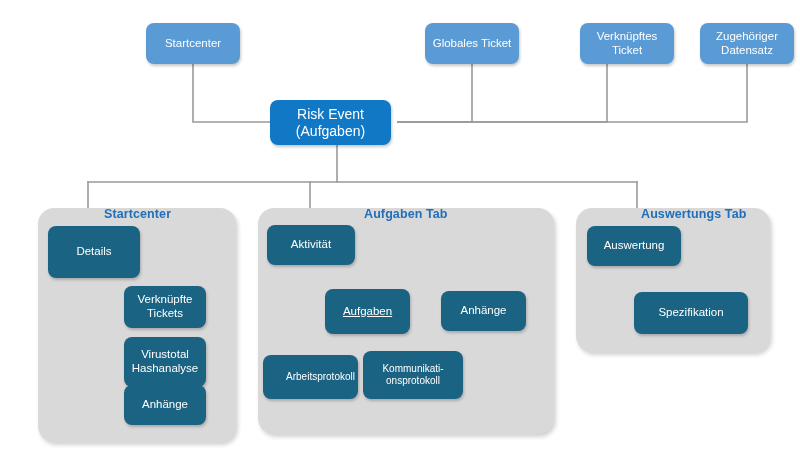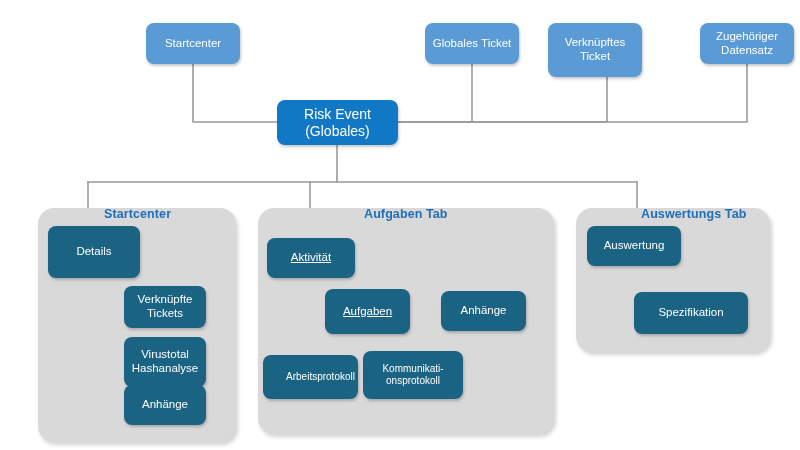"Verknüpftes Ticket" div.node { height: 54px -> 41px; left: 548px -> 580px }
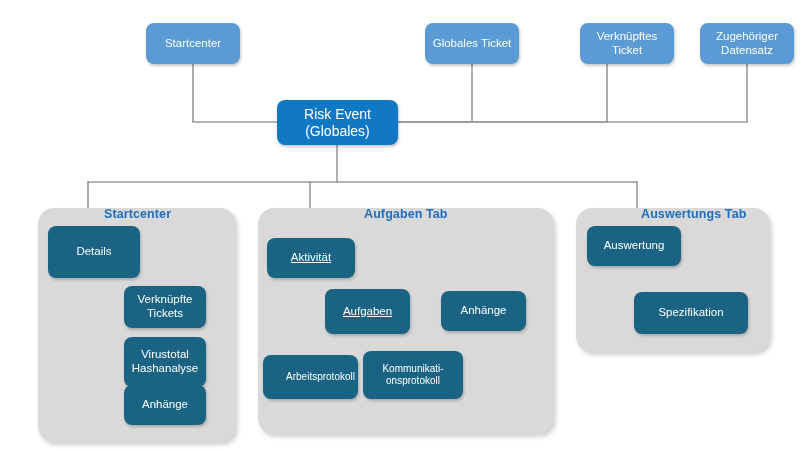"Risk Event" div.node { left: 277px -> 270px }
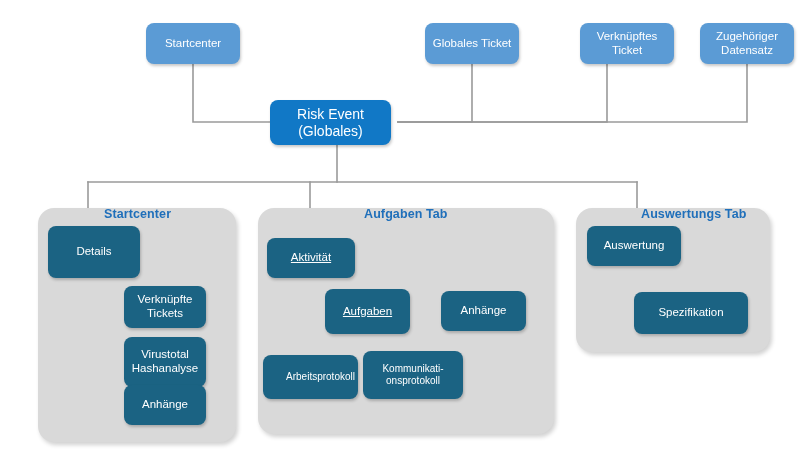"(Globales)" span { text: Globales -> Aufgaben }
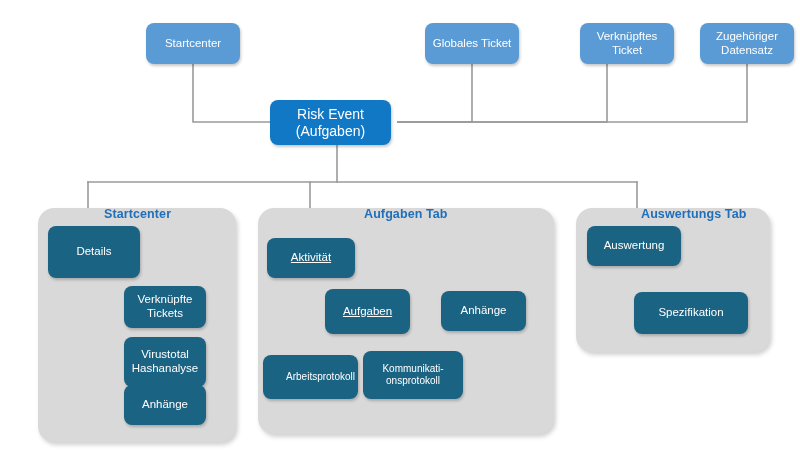"Aktivität" div.node { text-decoration: underline -> none; top: 238px -> 225px }
